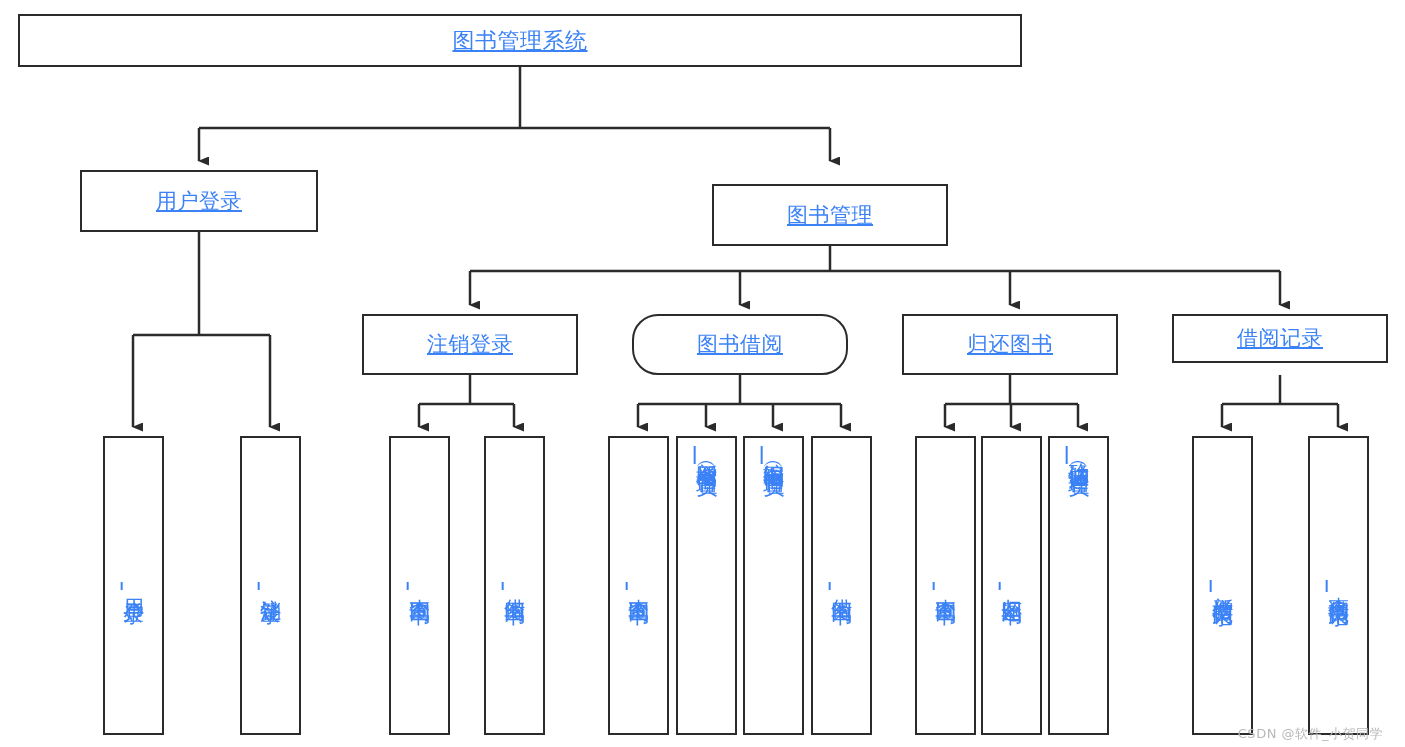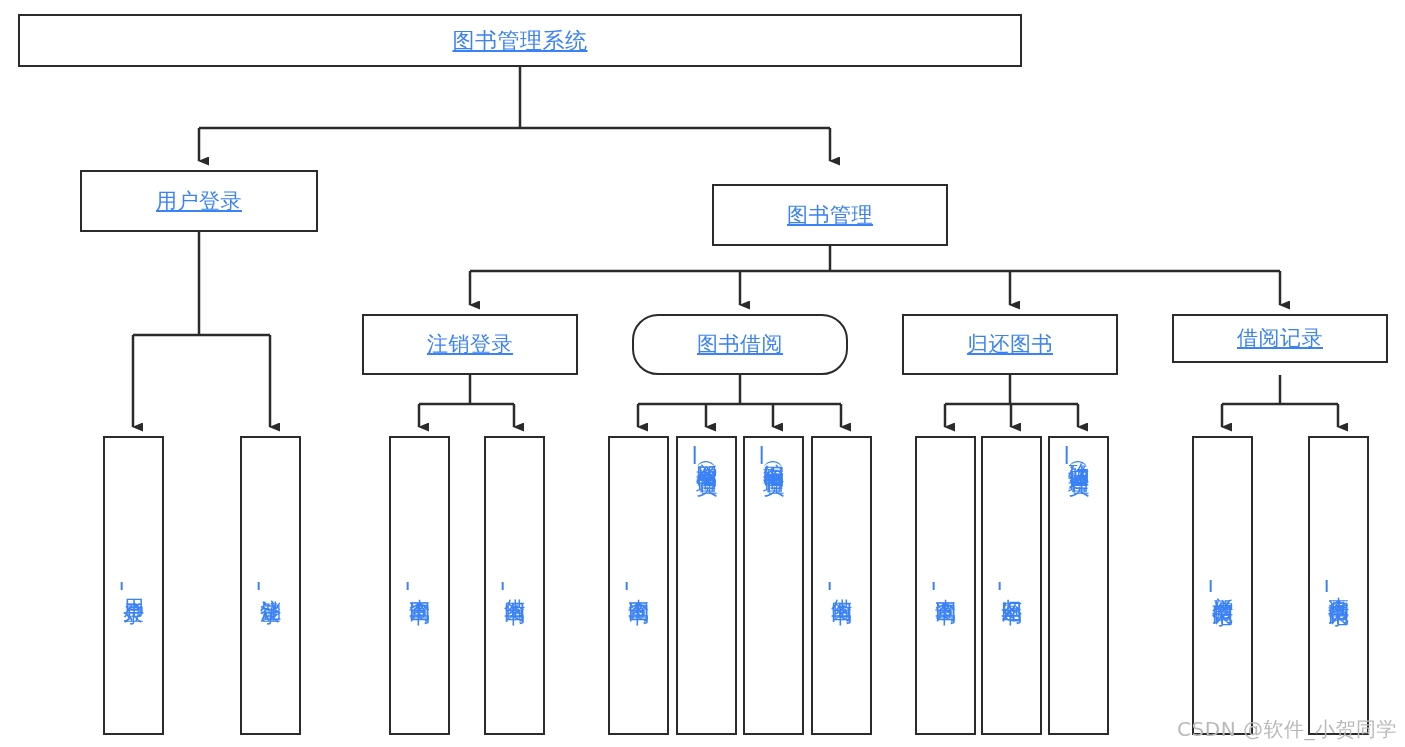"CSDN @软件_小贺同学" #watermark { font-size: 20px -> 13px; right: 8px -> 22px }
